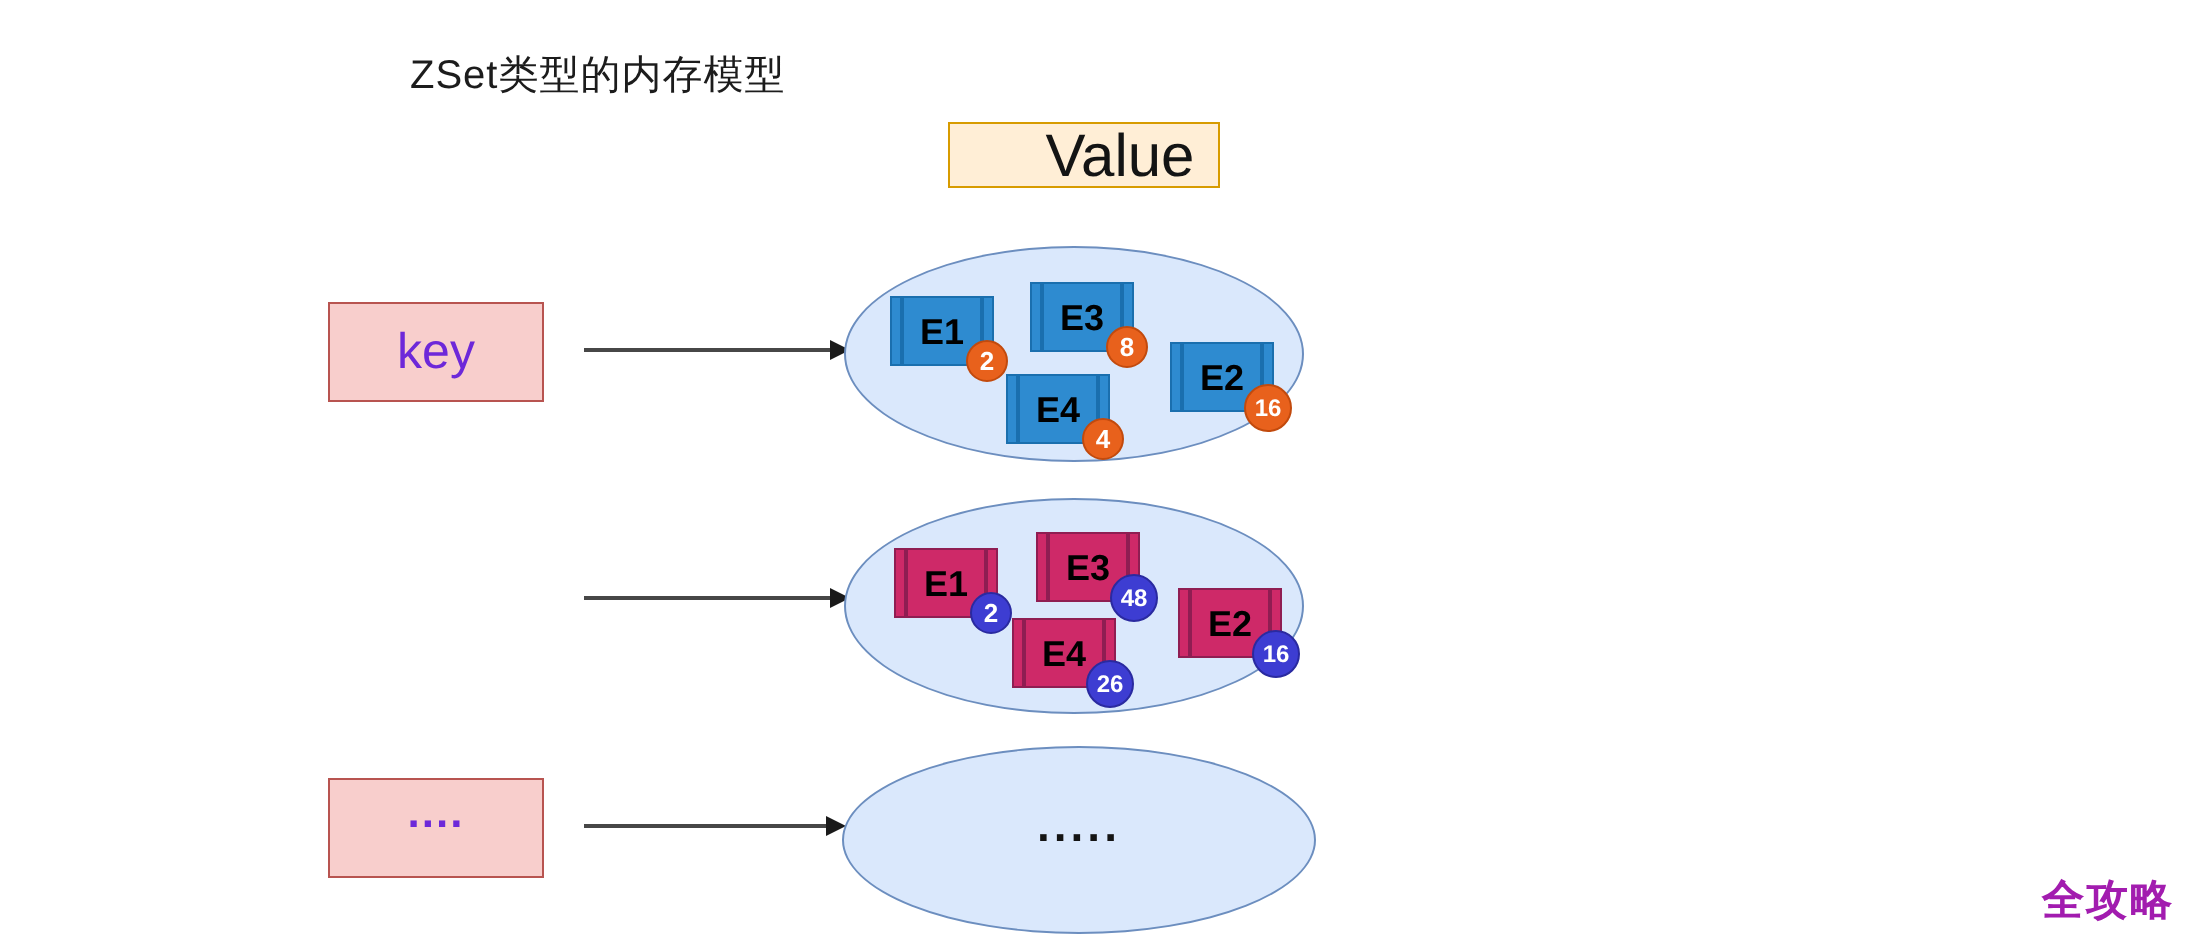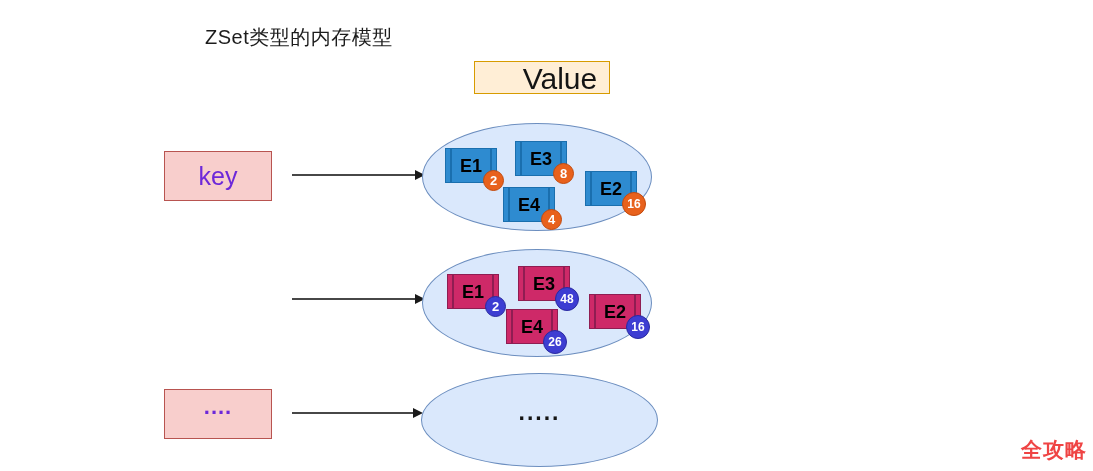"全攻略" .watermark { color: #ef4444 -> #a21caf }
